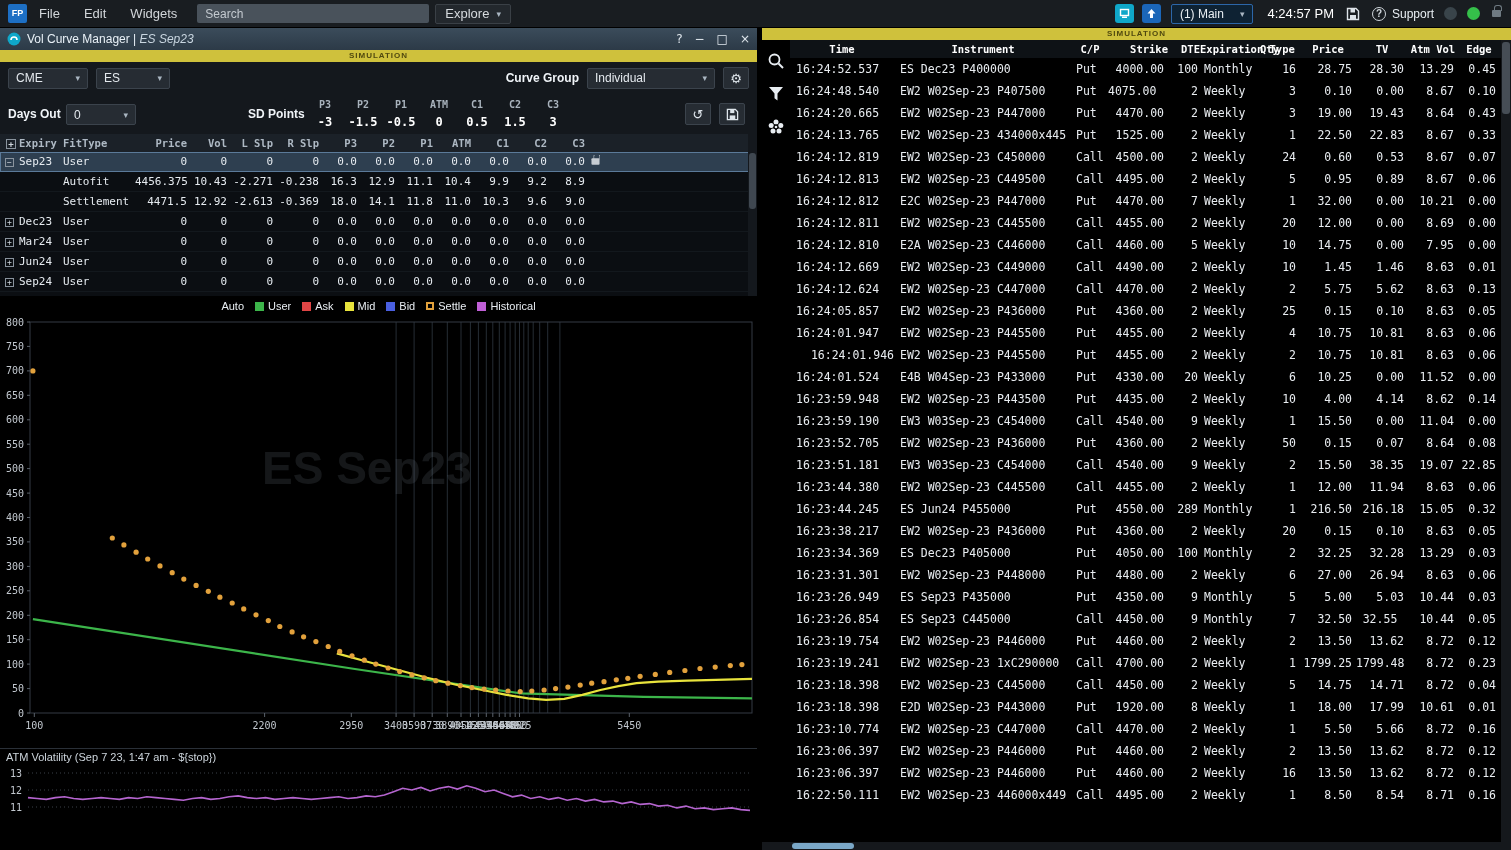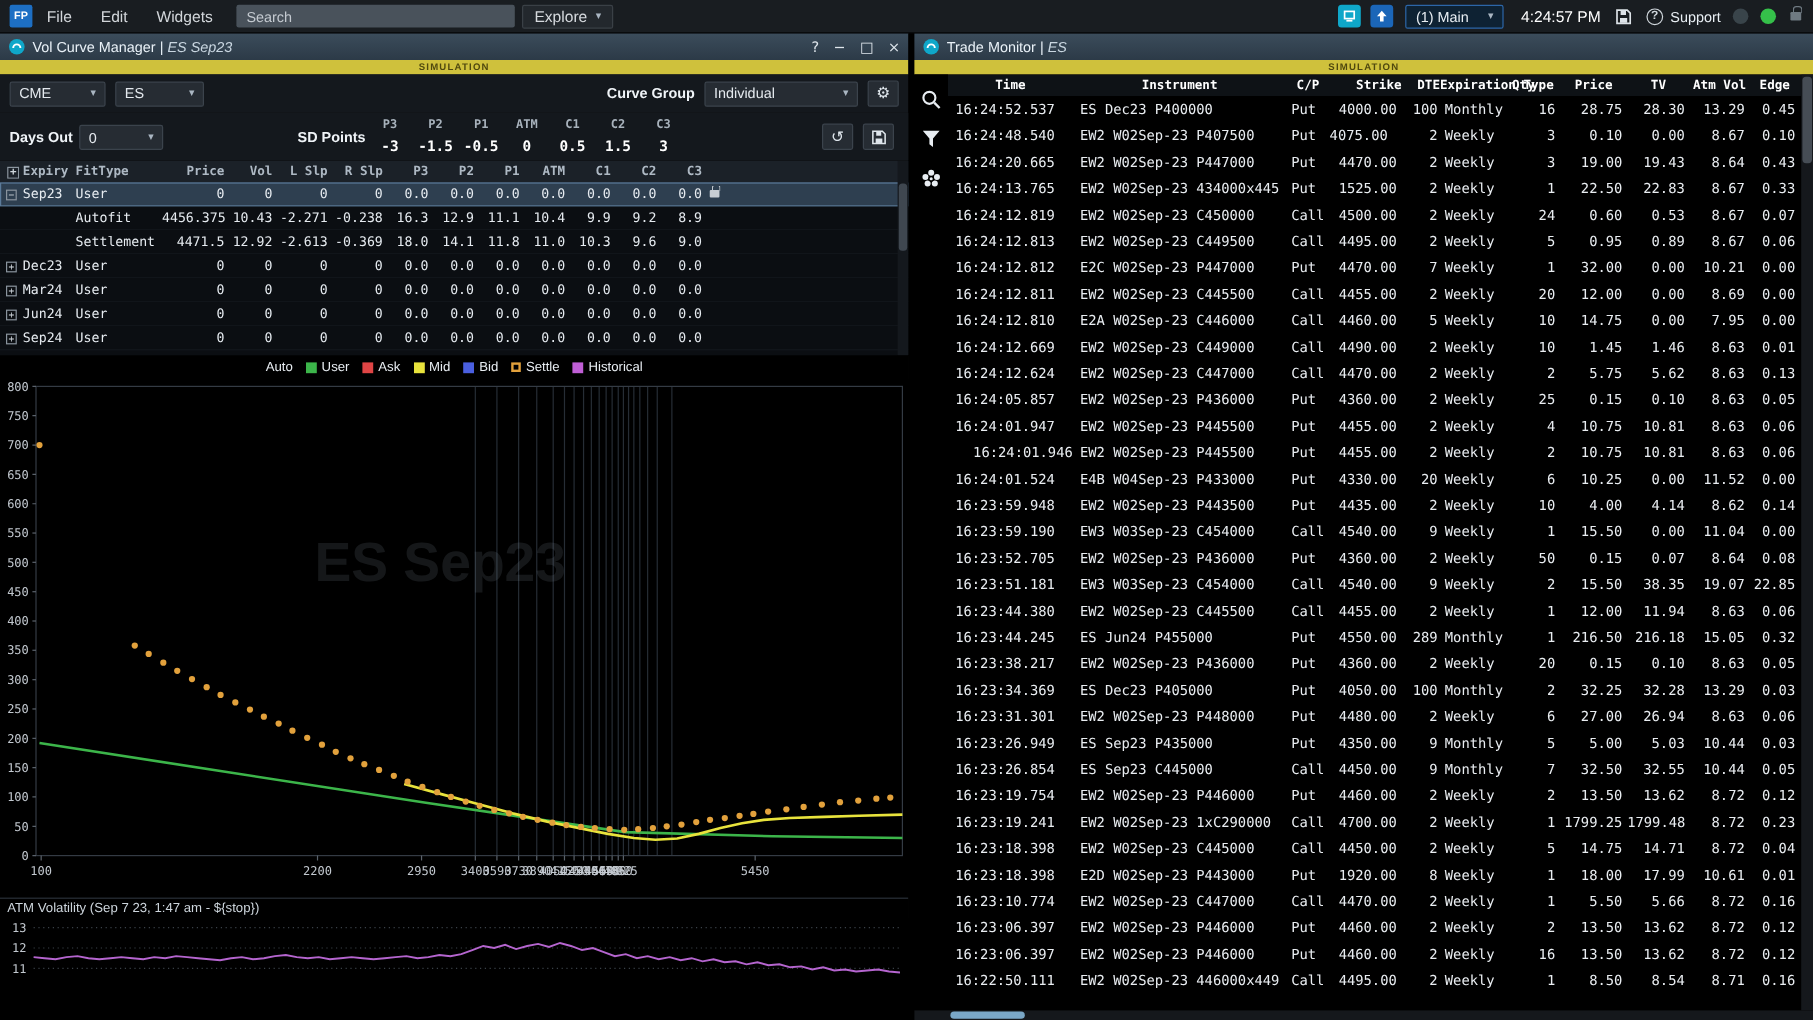"Trade Monitor | ES" div.titlebar { html: <div> <svg> <circle></circle> <path></path> </svg> <span><span>Trade Monitor</span> <span>|</span> <span>ES</span></span> </div> -> none }
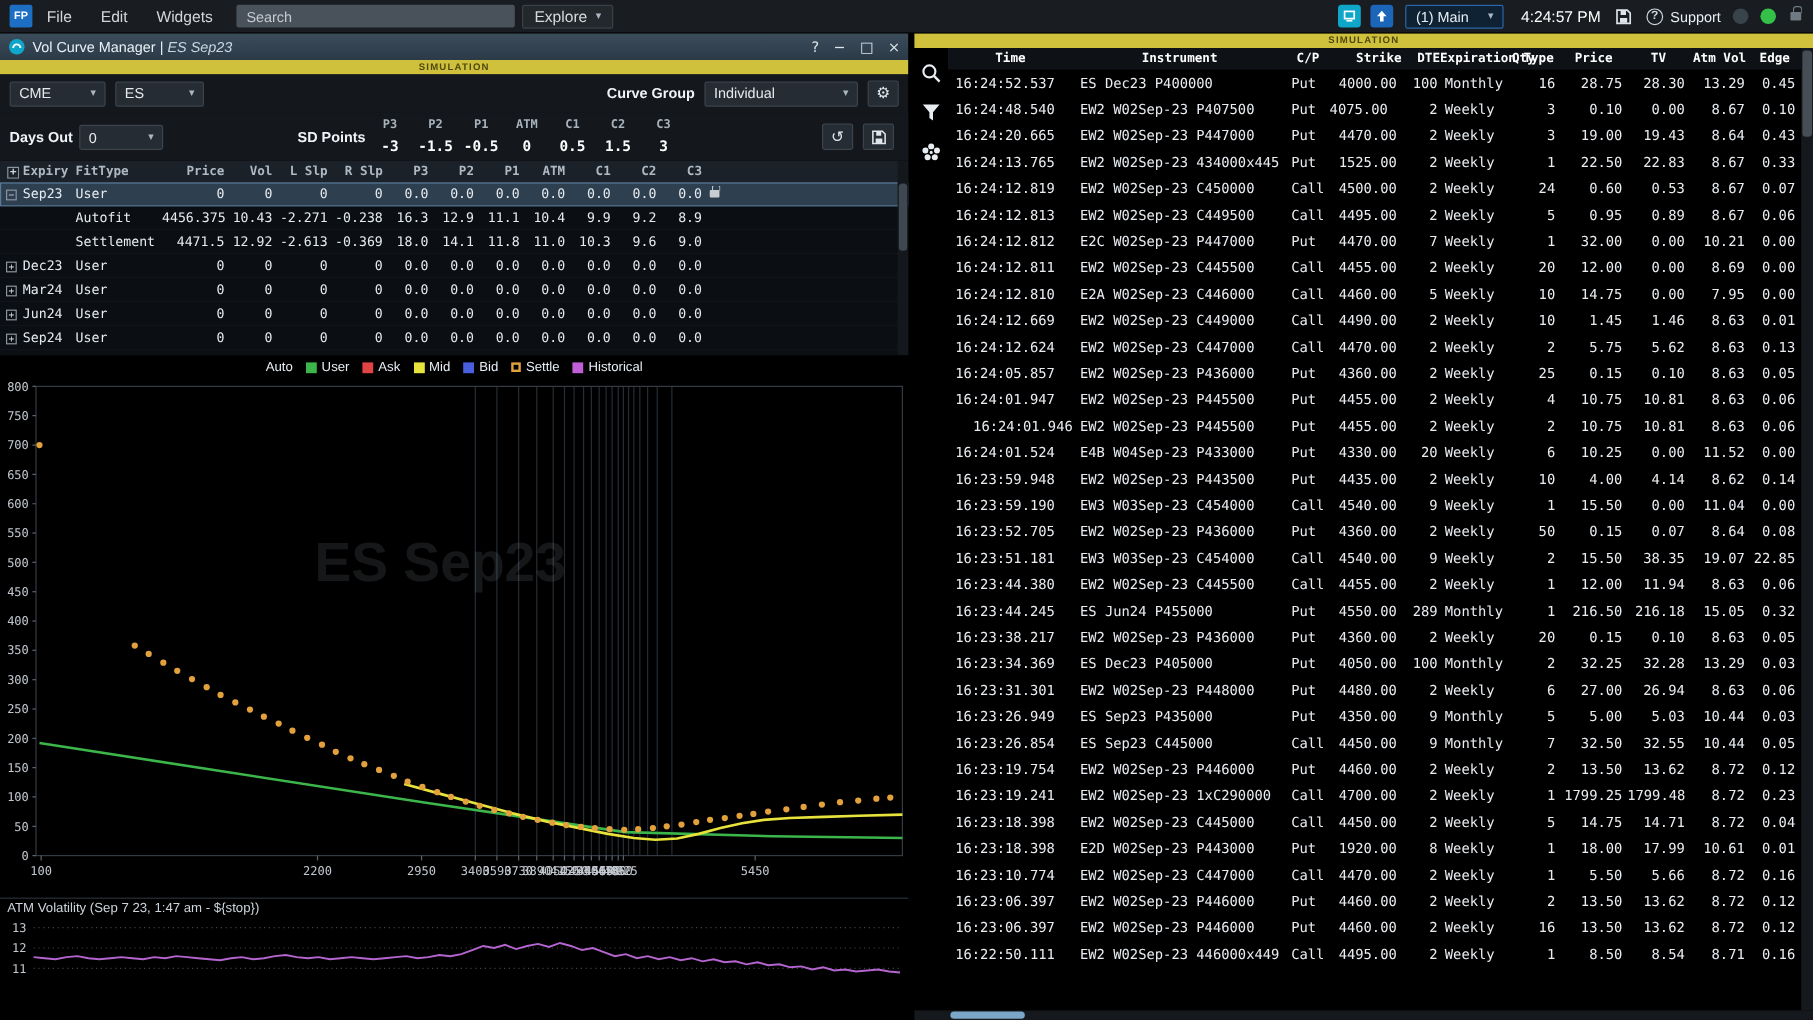"32.55" span.tc { text-align: right -> center }
